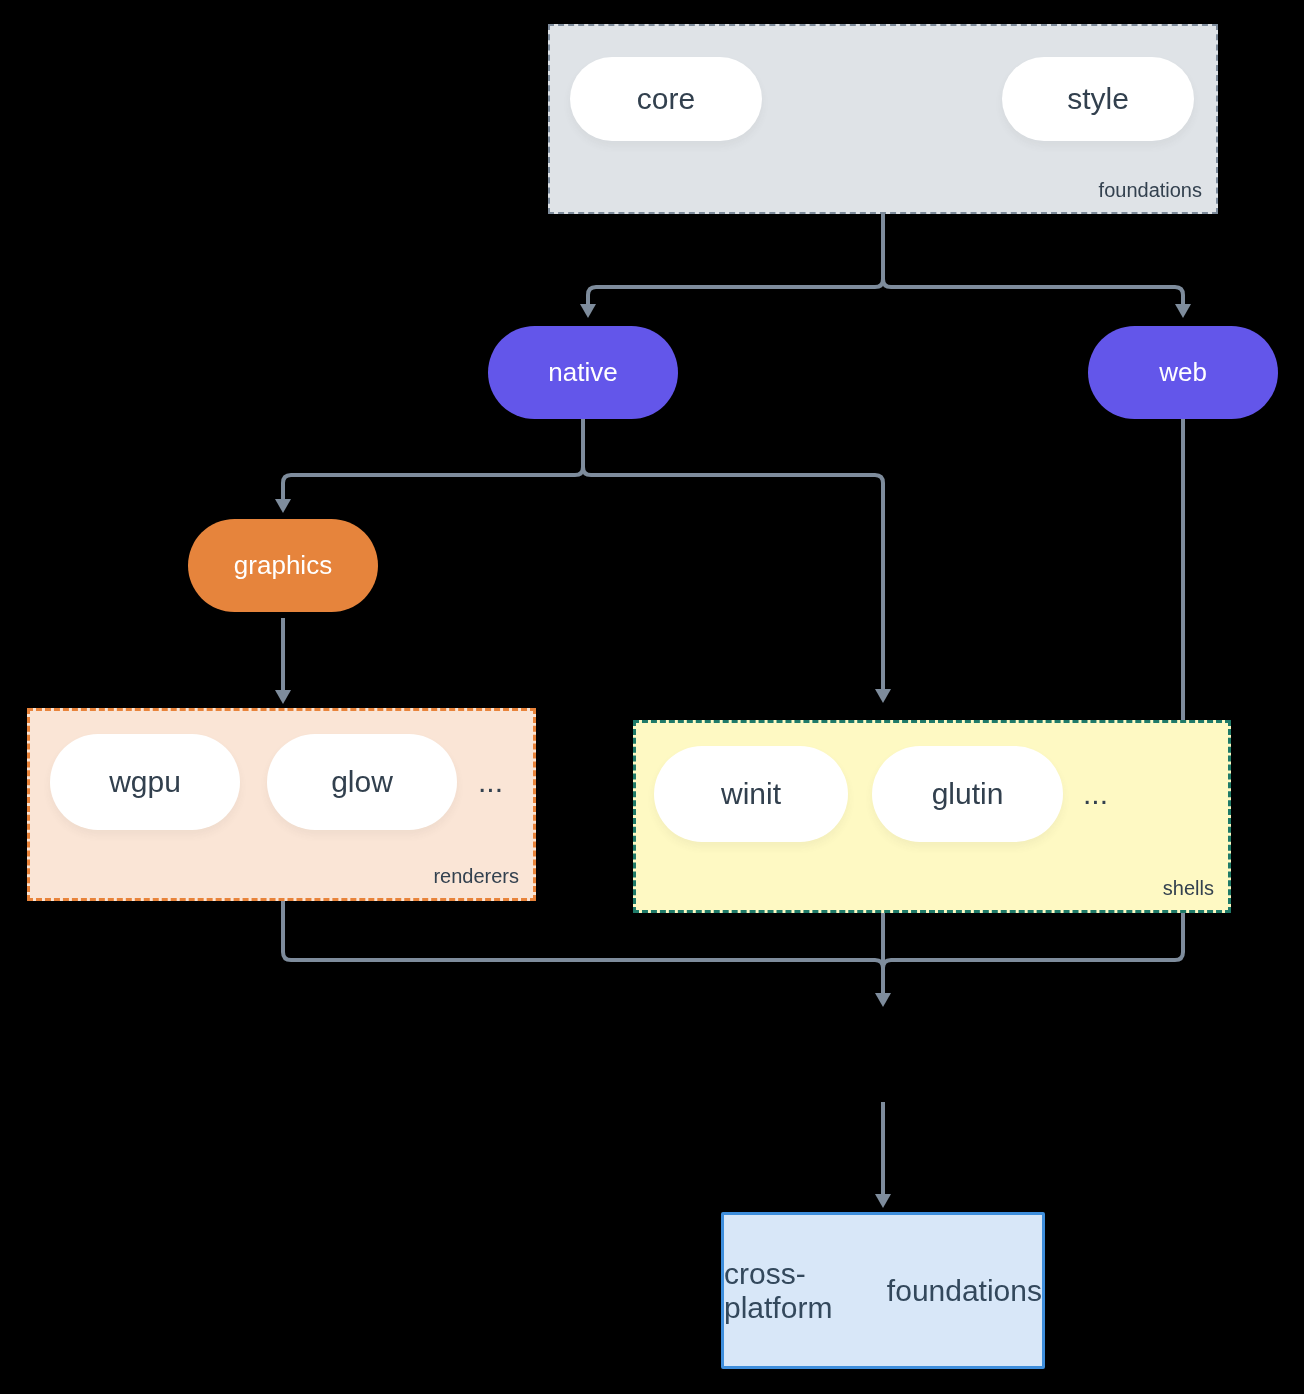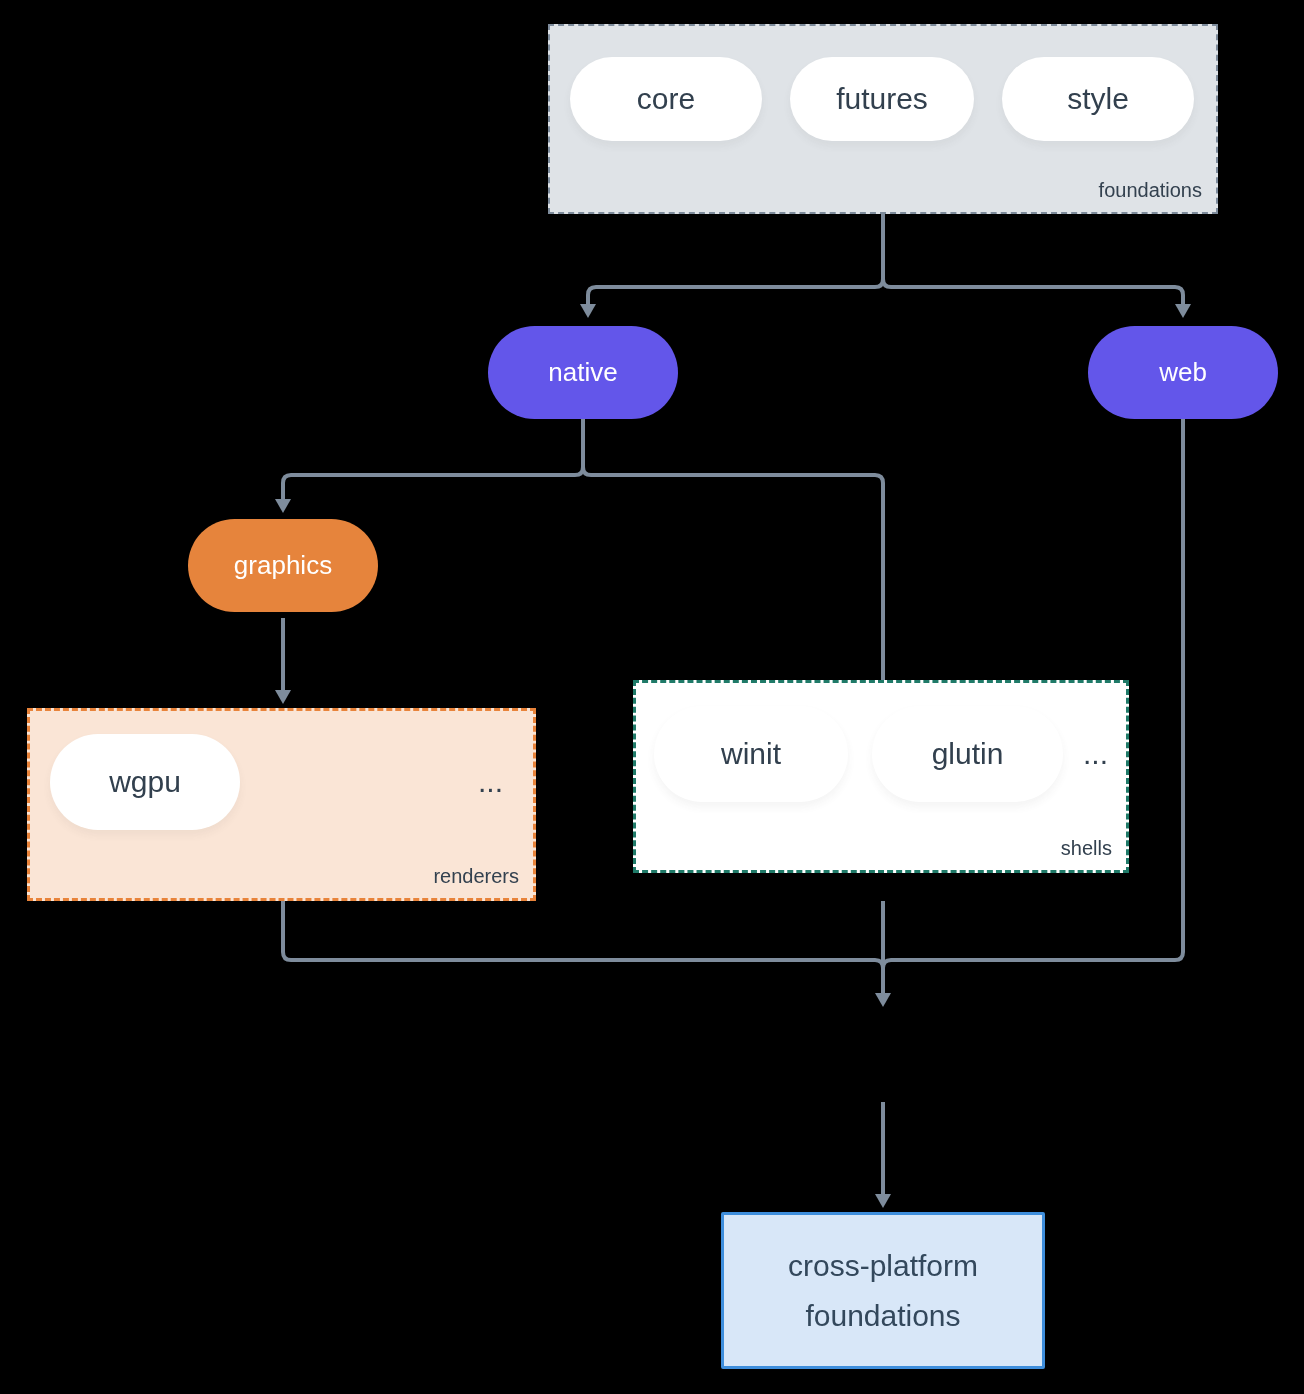"futures" div.pill-white { html: <div>futures</div> -> none }
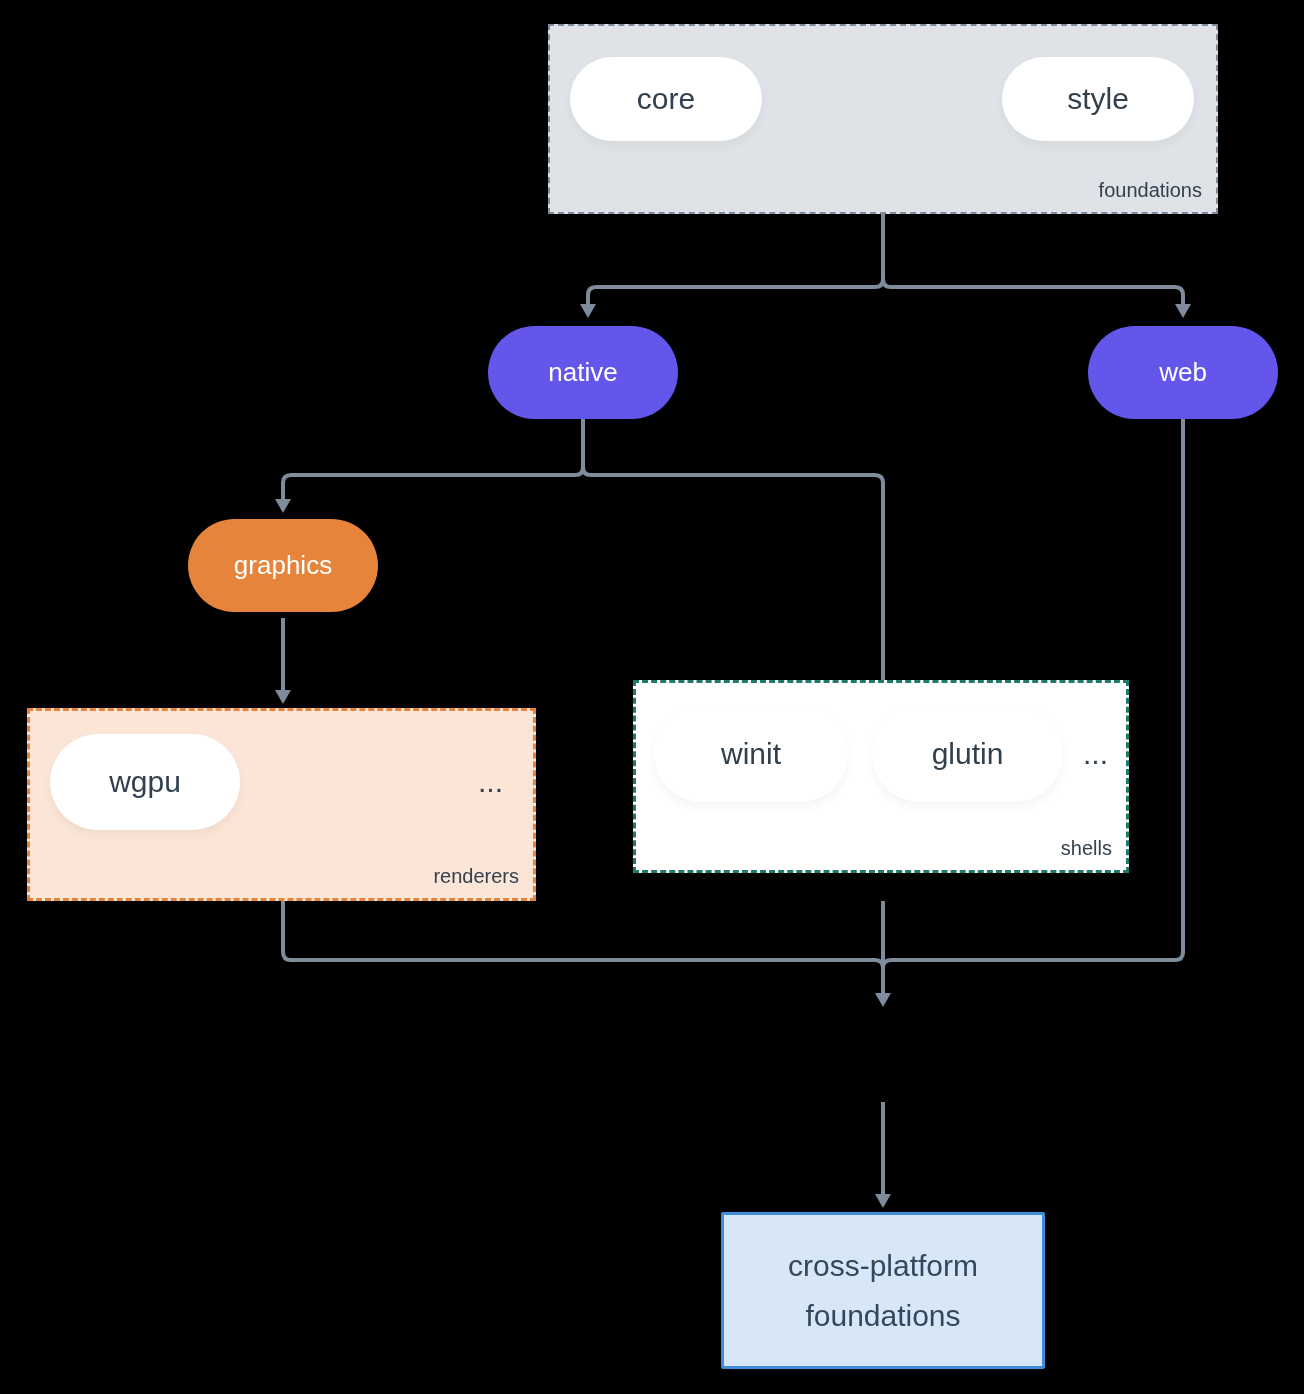"glow" div.pill-white { html: none -> <div>glow</div> }
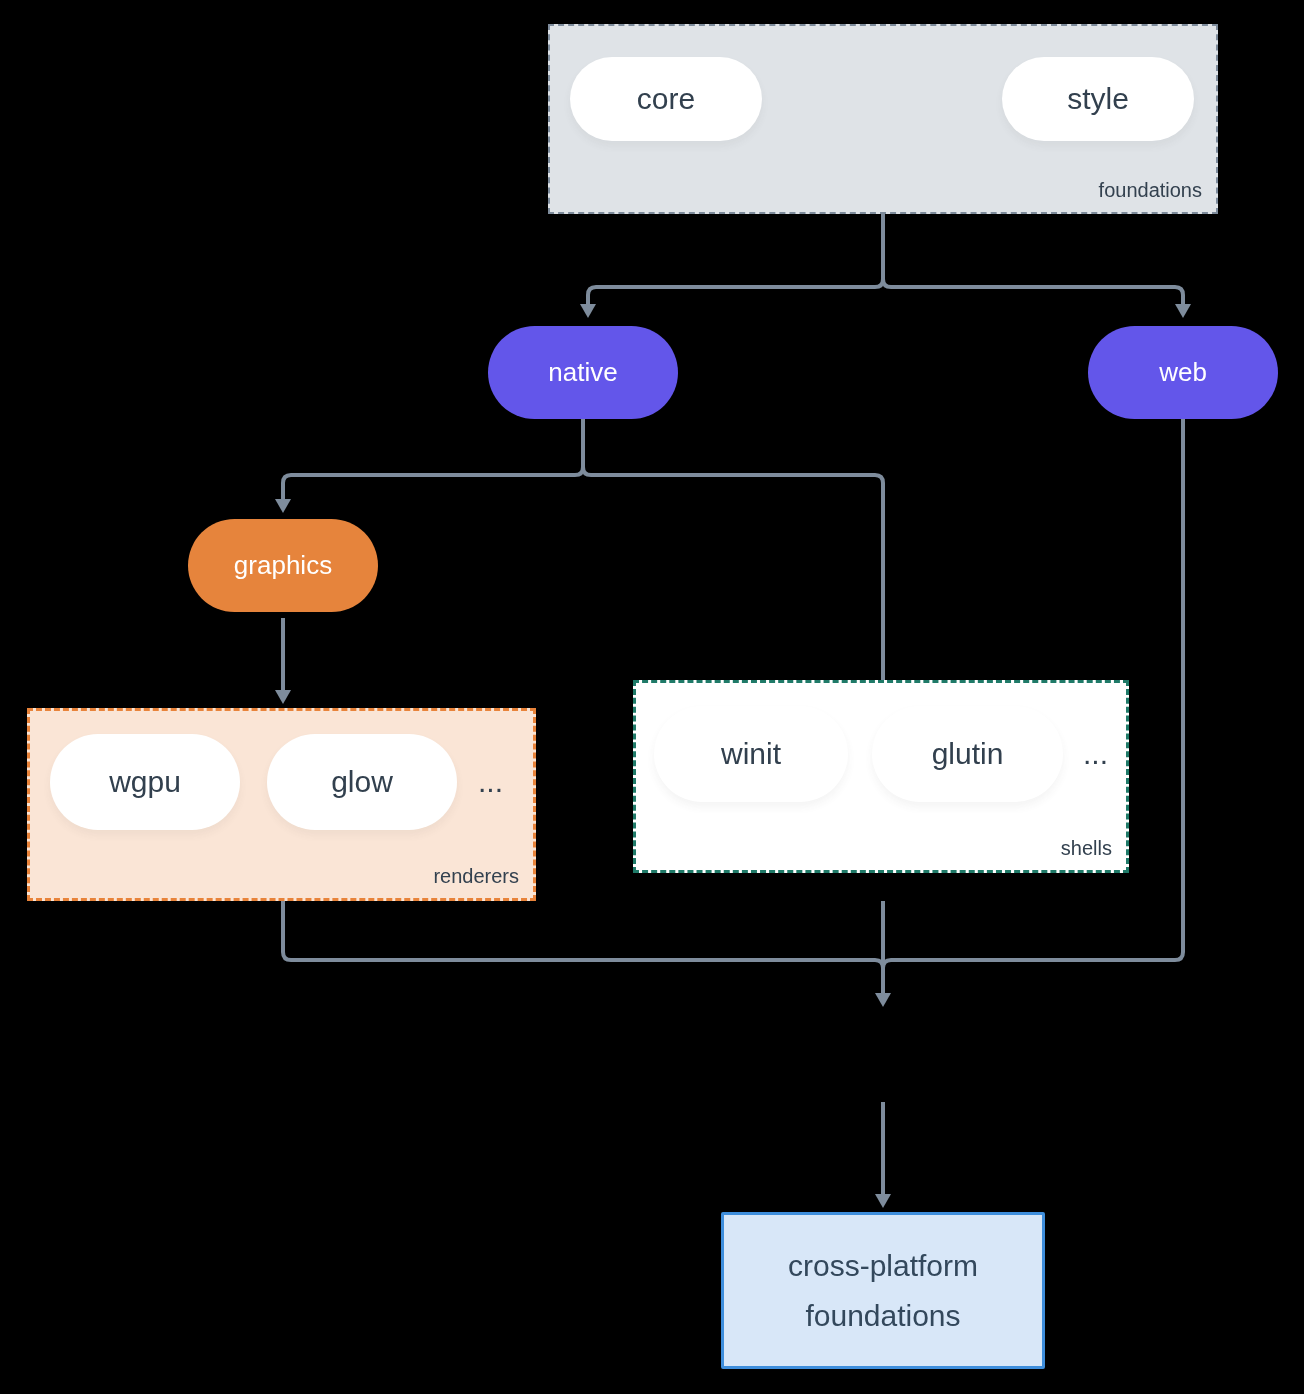"winit" .group-shells { background: #ffffff -> #fef9c3; top: 680px -> 720px; width: 496px -> 598px }
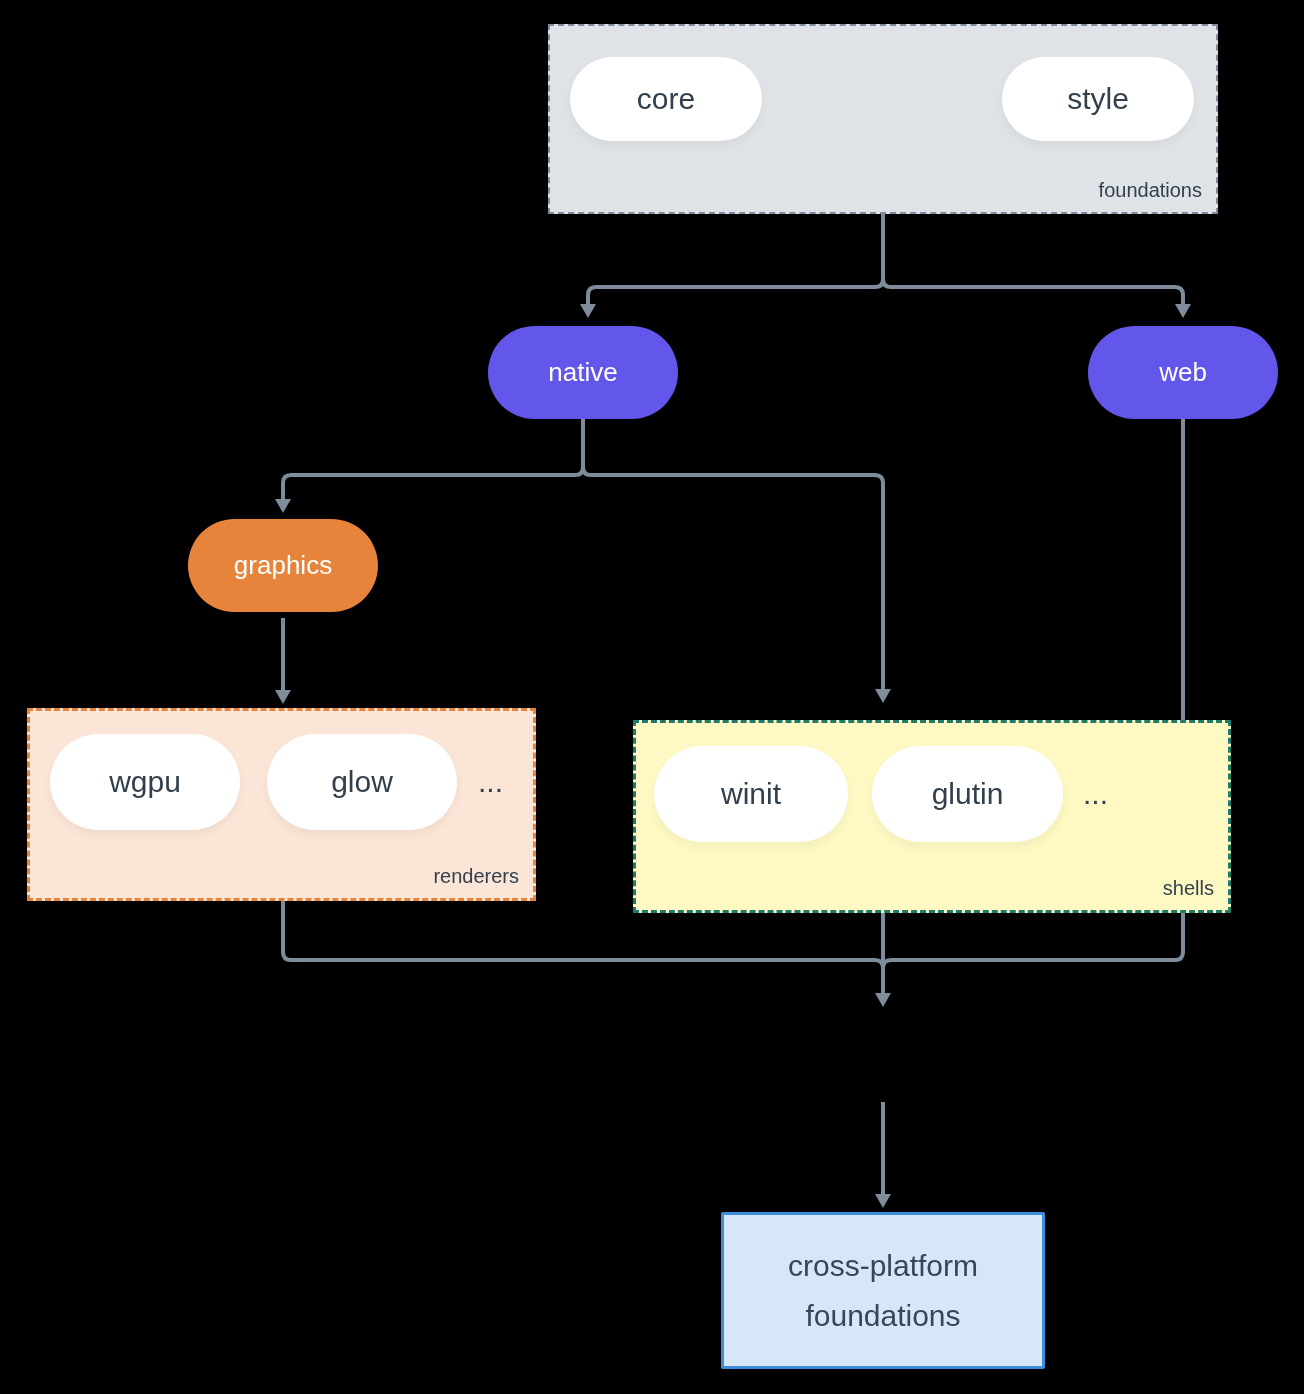"cross-platform" .app-box { flex-direction: column -> row }
